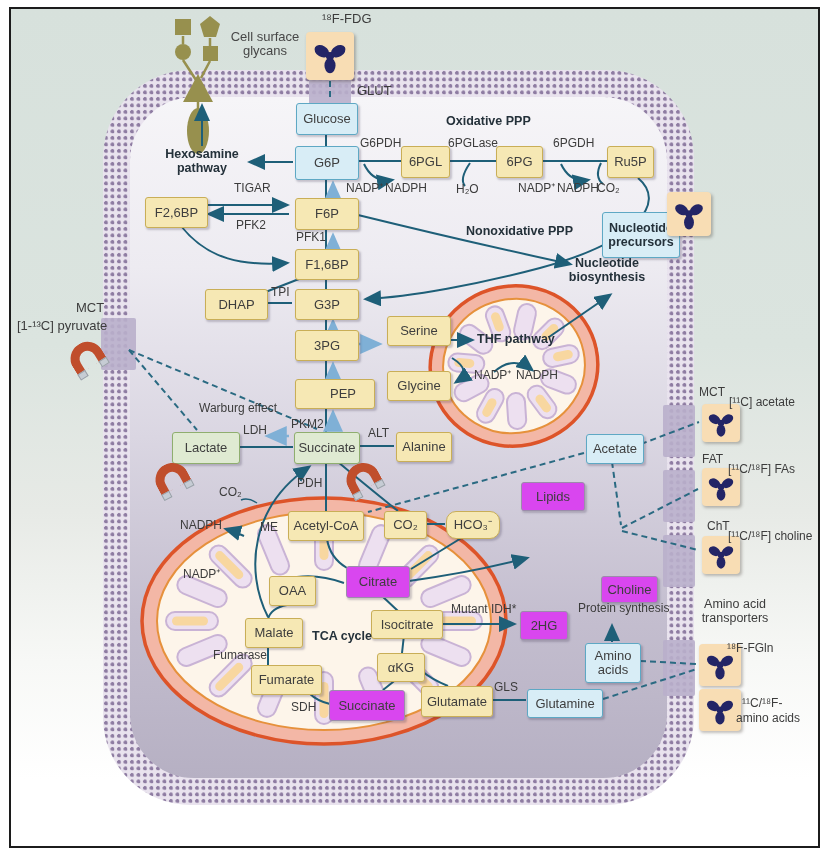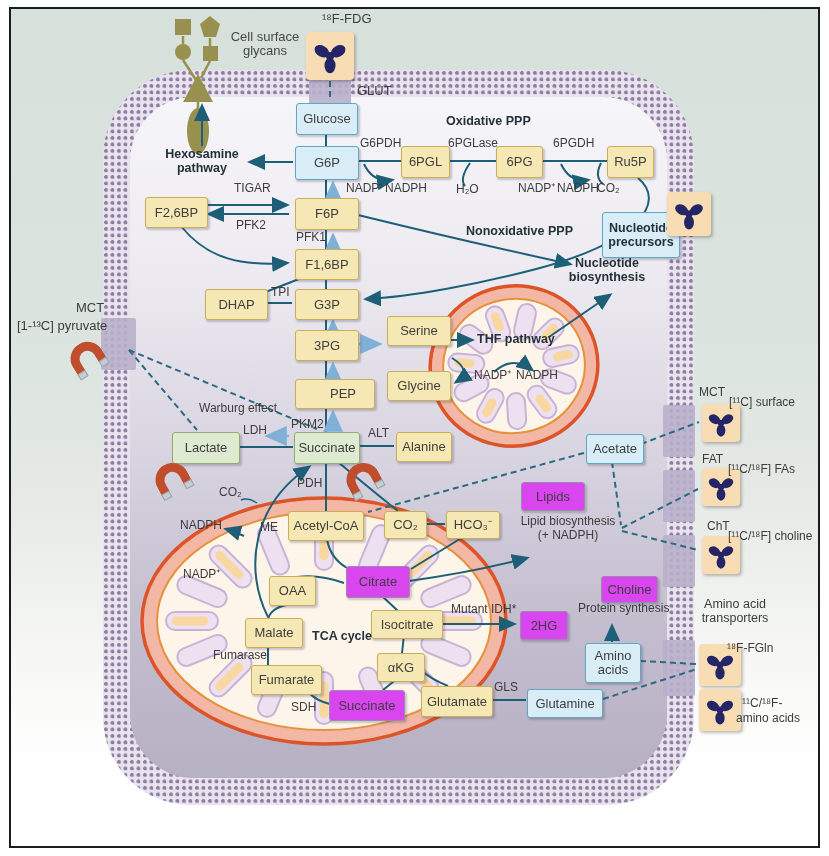"[¹¹C] surface" div.lbl { text: surface -> acetate }
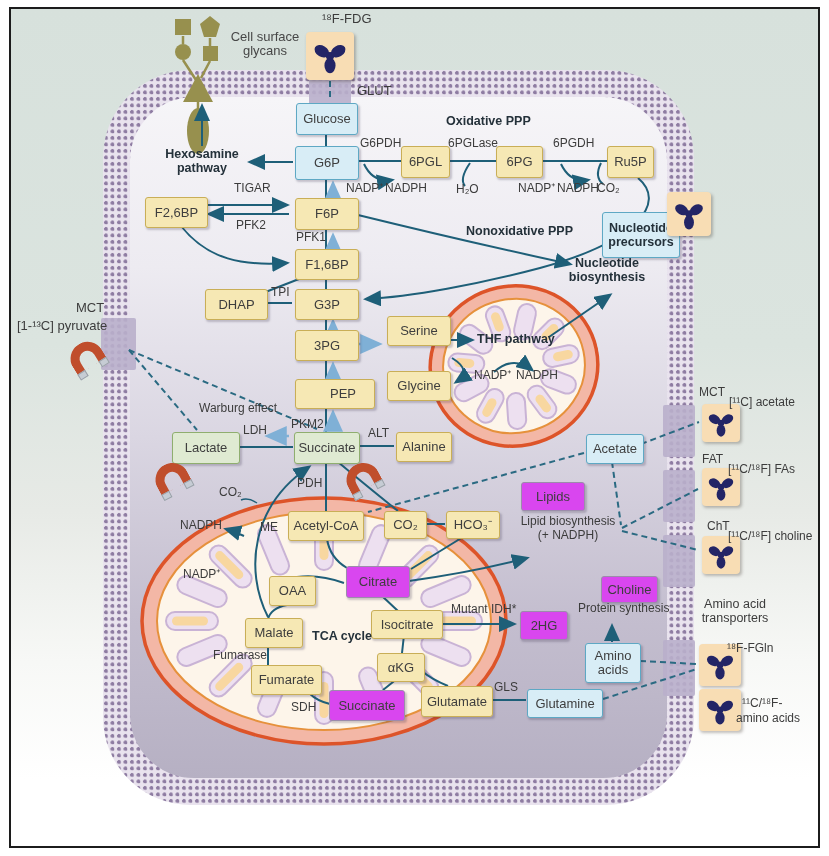"HCO₃⁻" div.box { border-radius: none -> 10px }
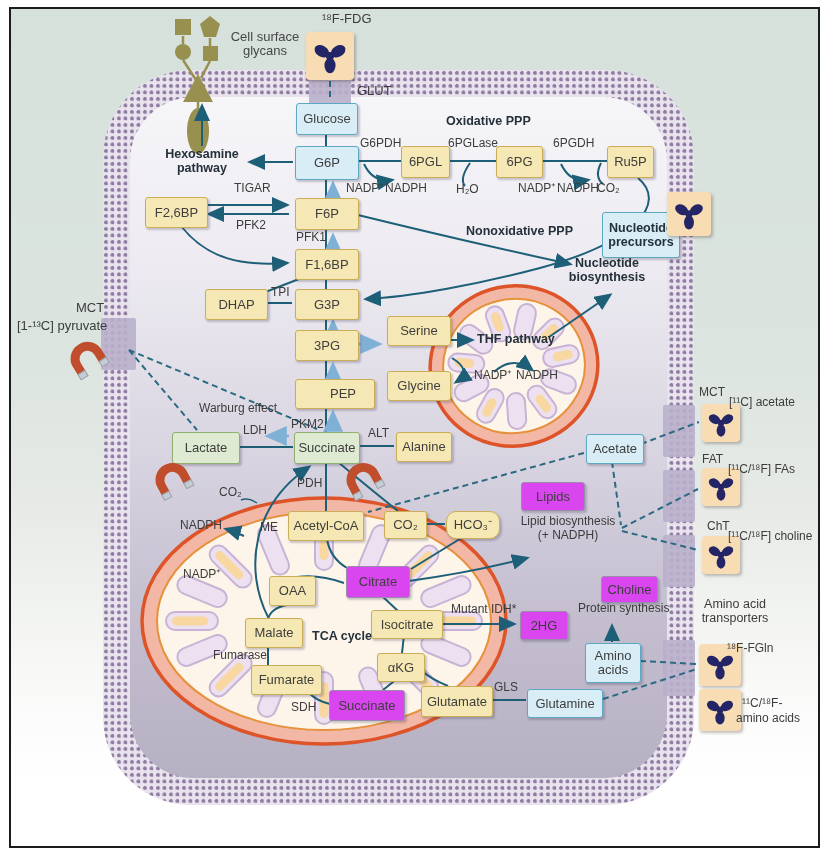"Lipid biosynthesis" div.lbl { html: <div> <div>Lipid biosynthesis</div> <div>(+ NADPH)</div> </div> -> none }
